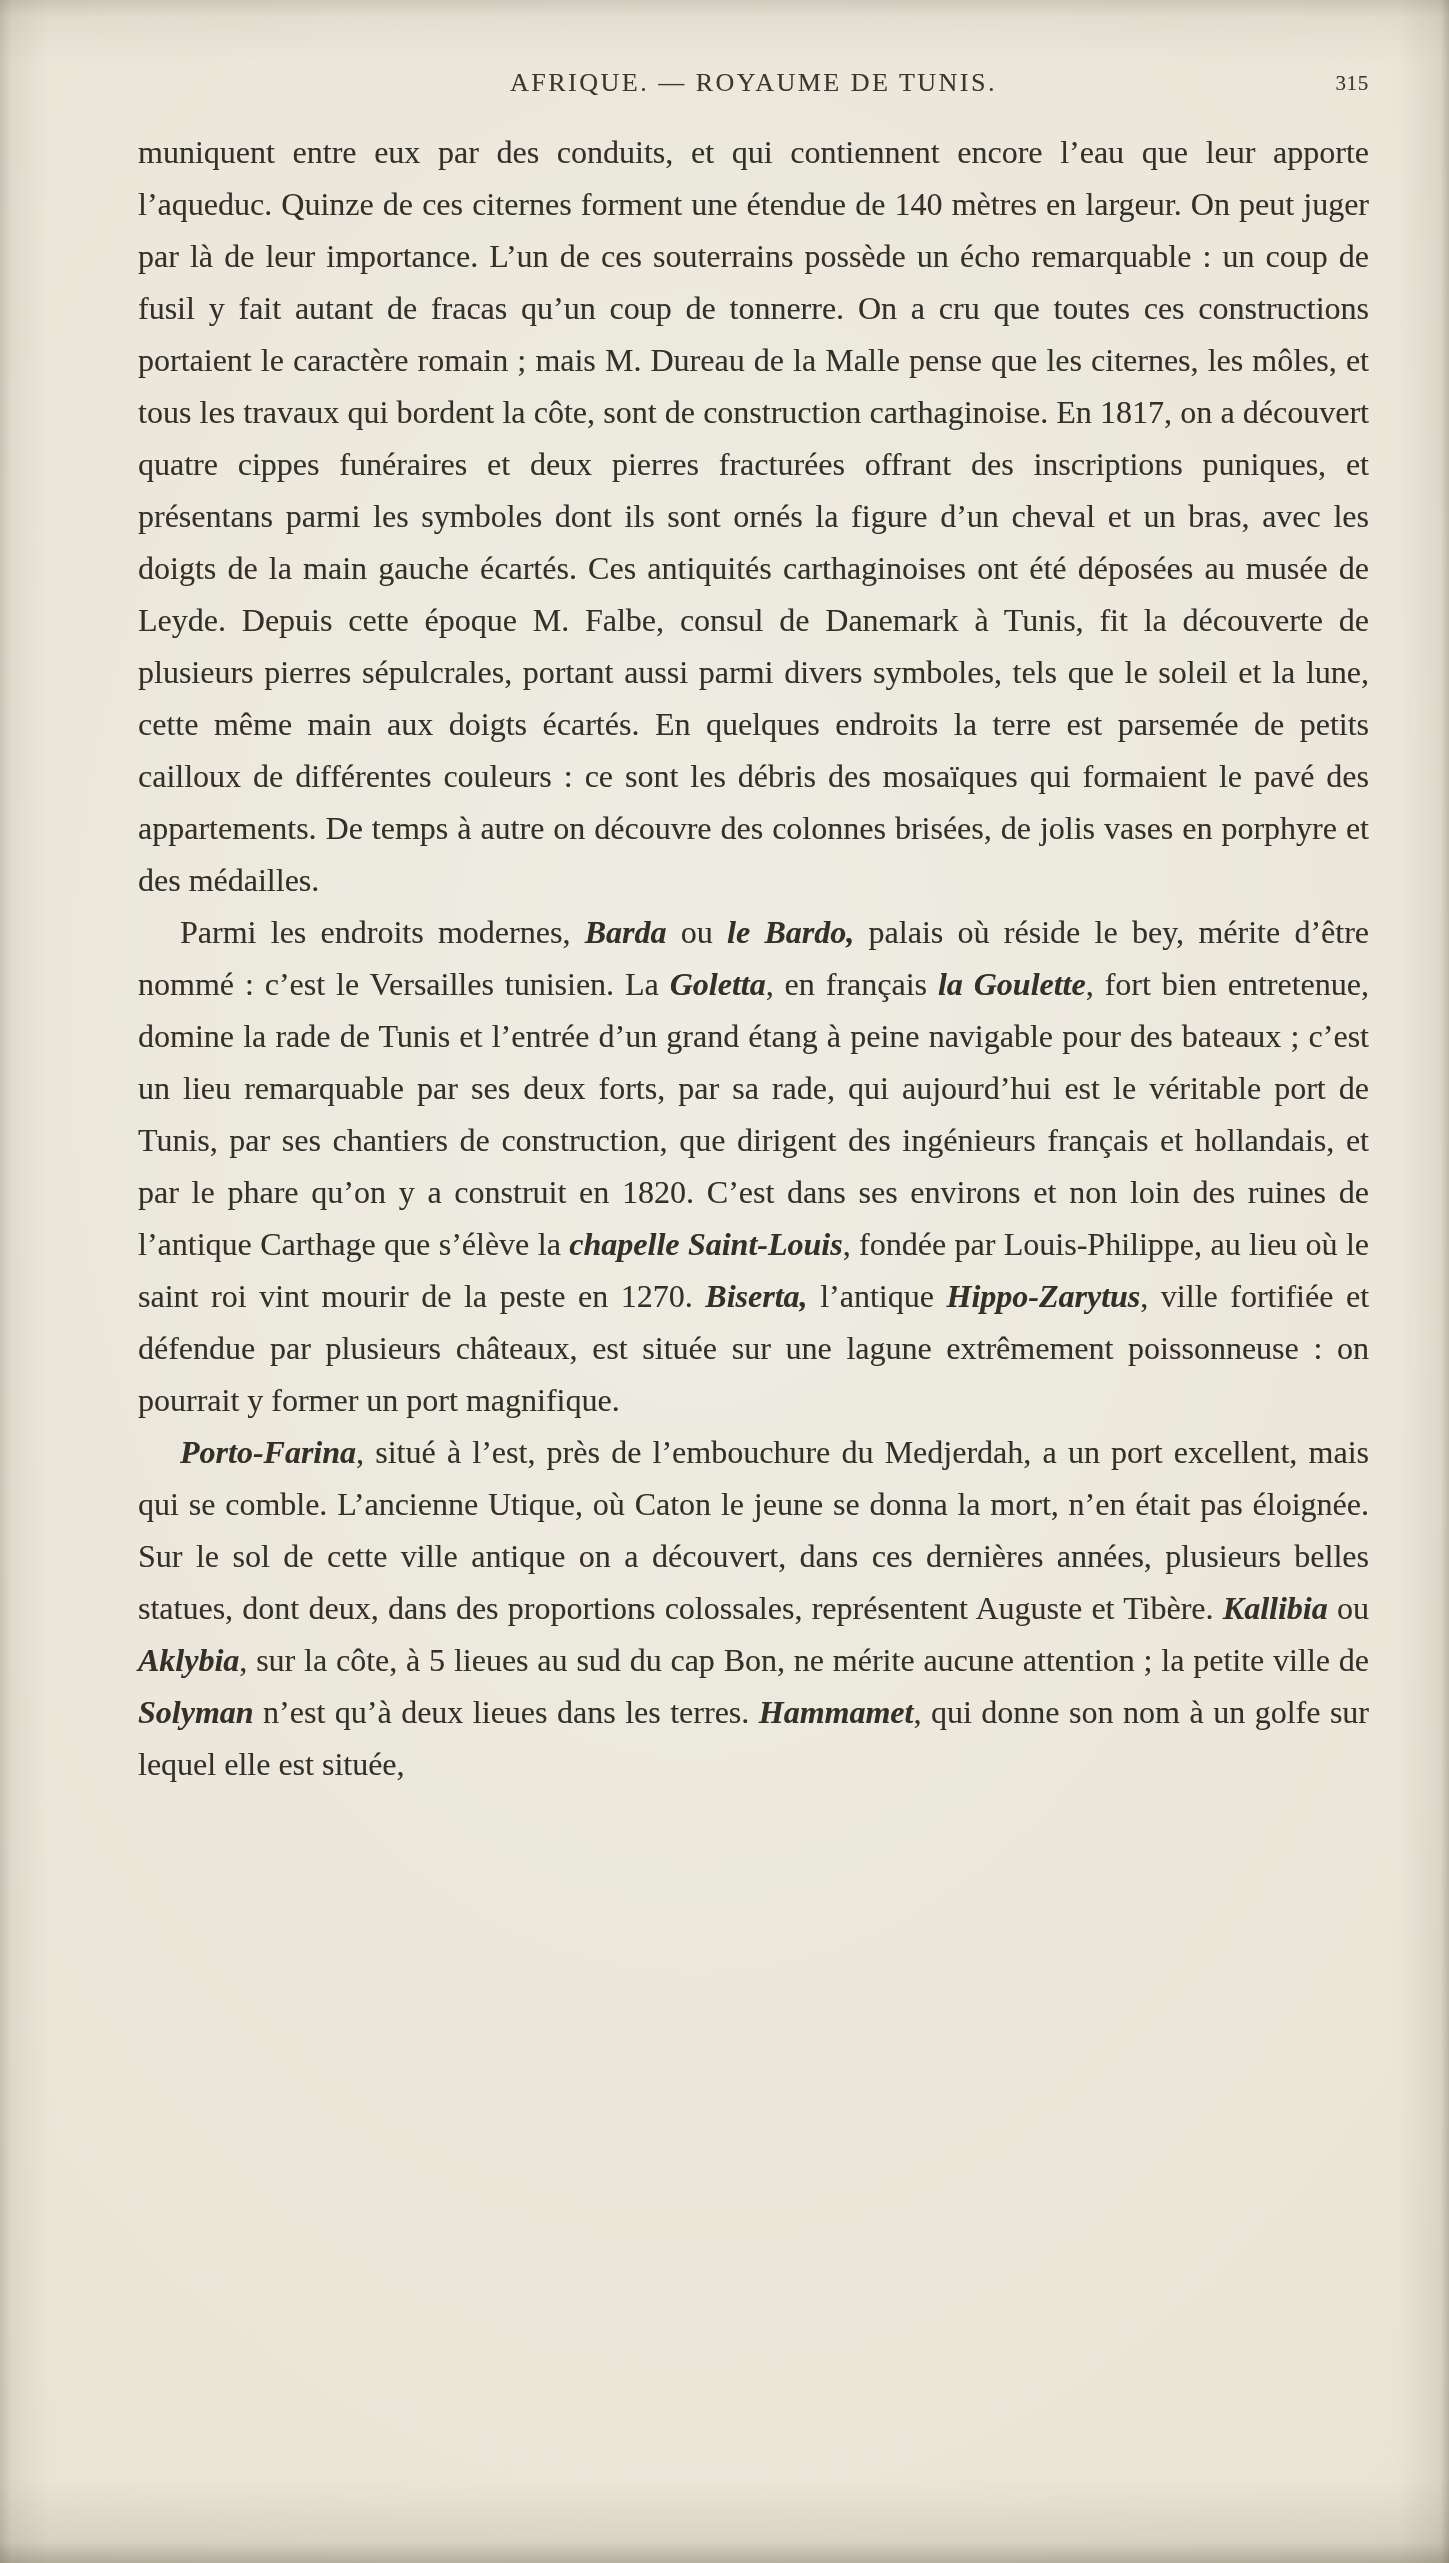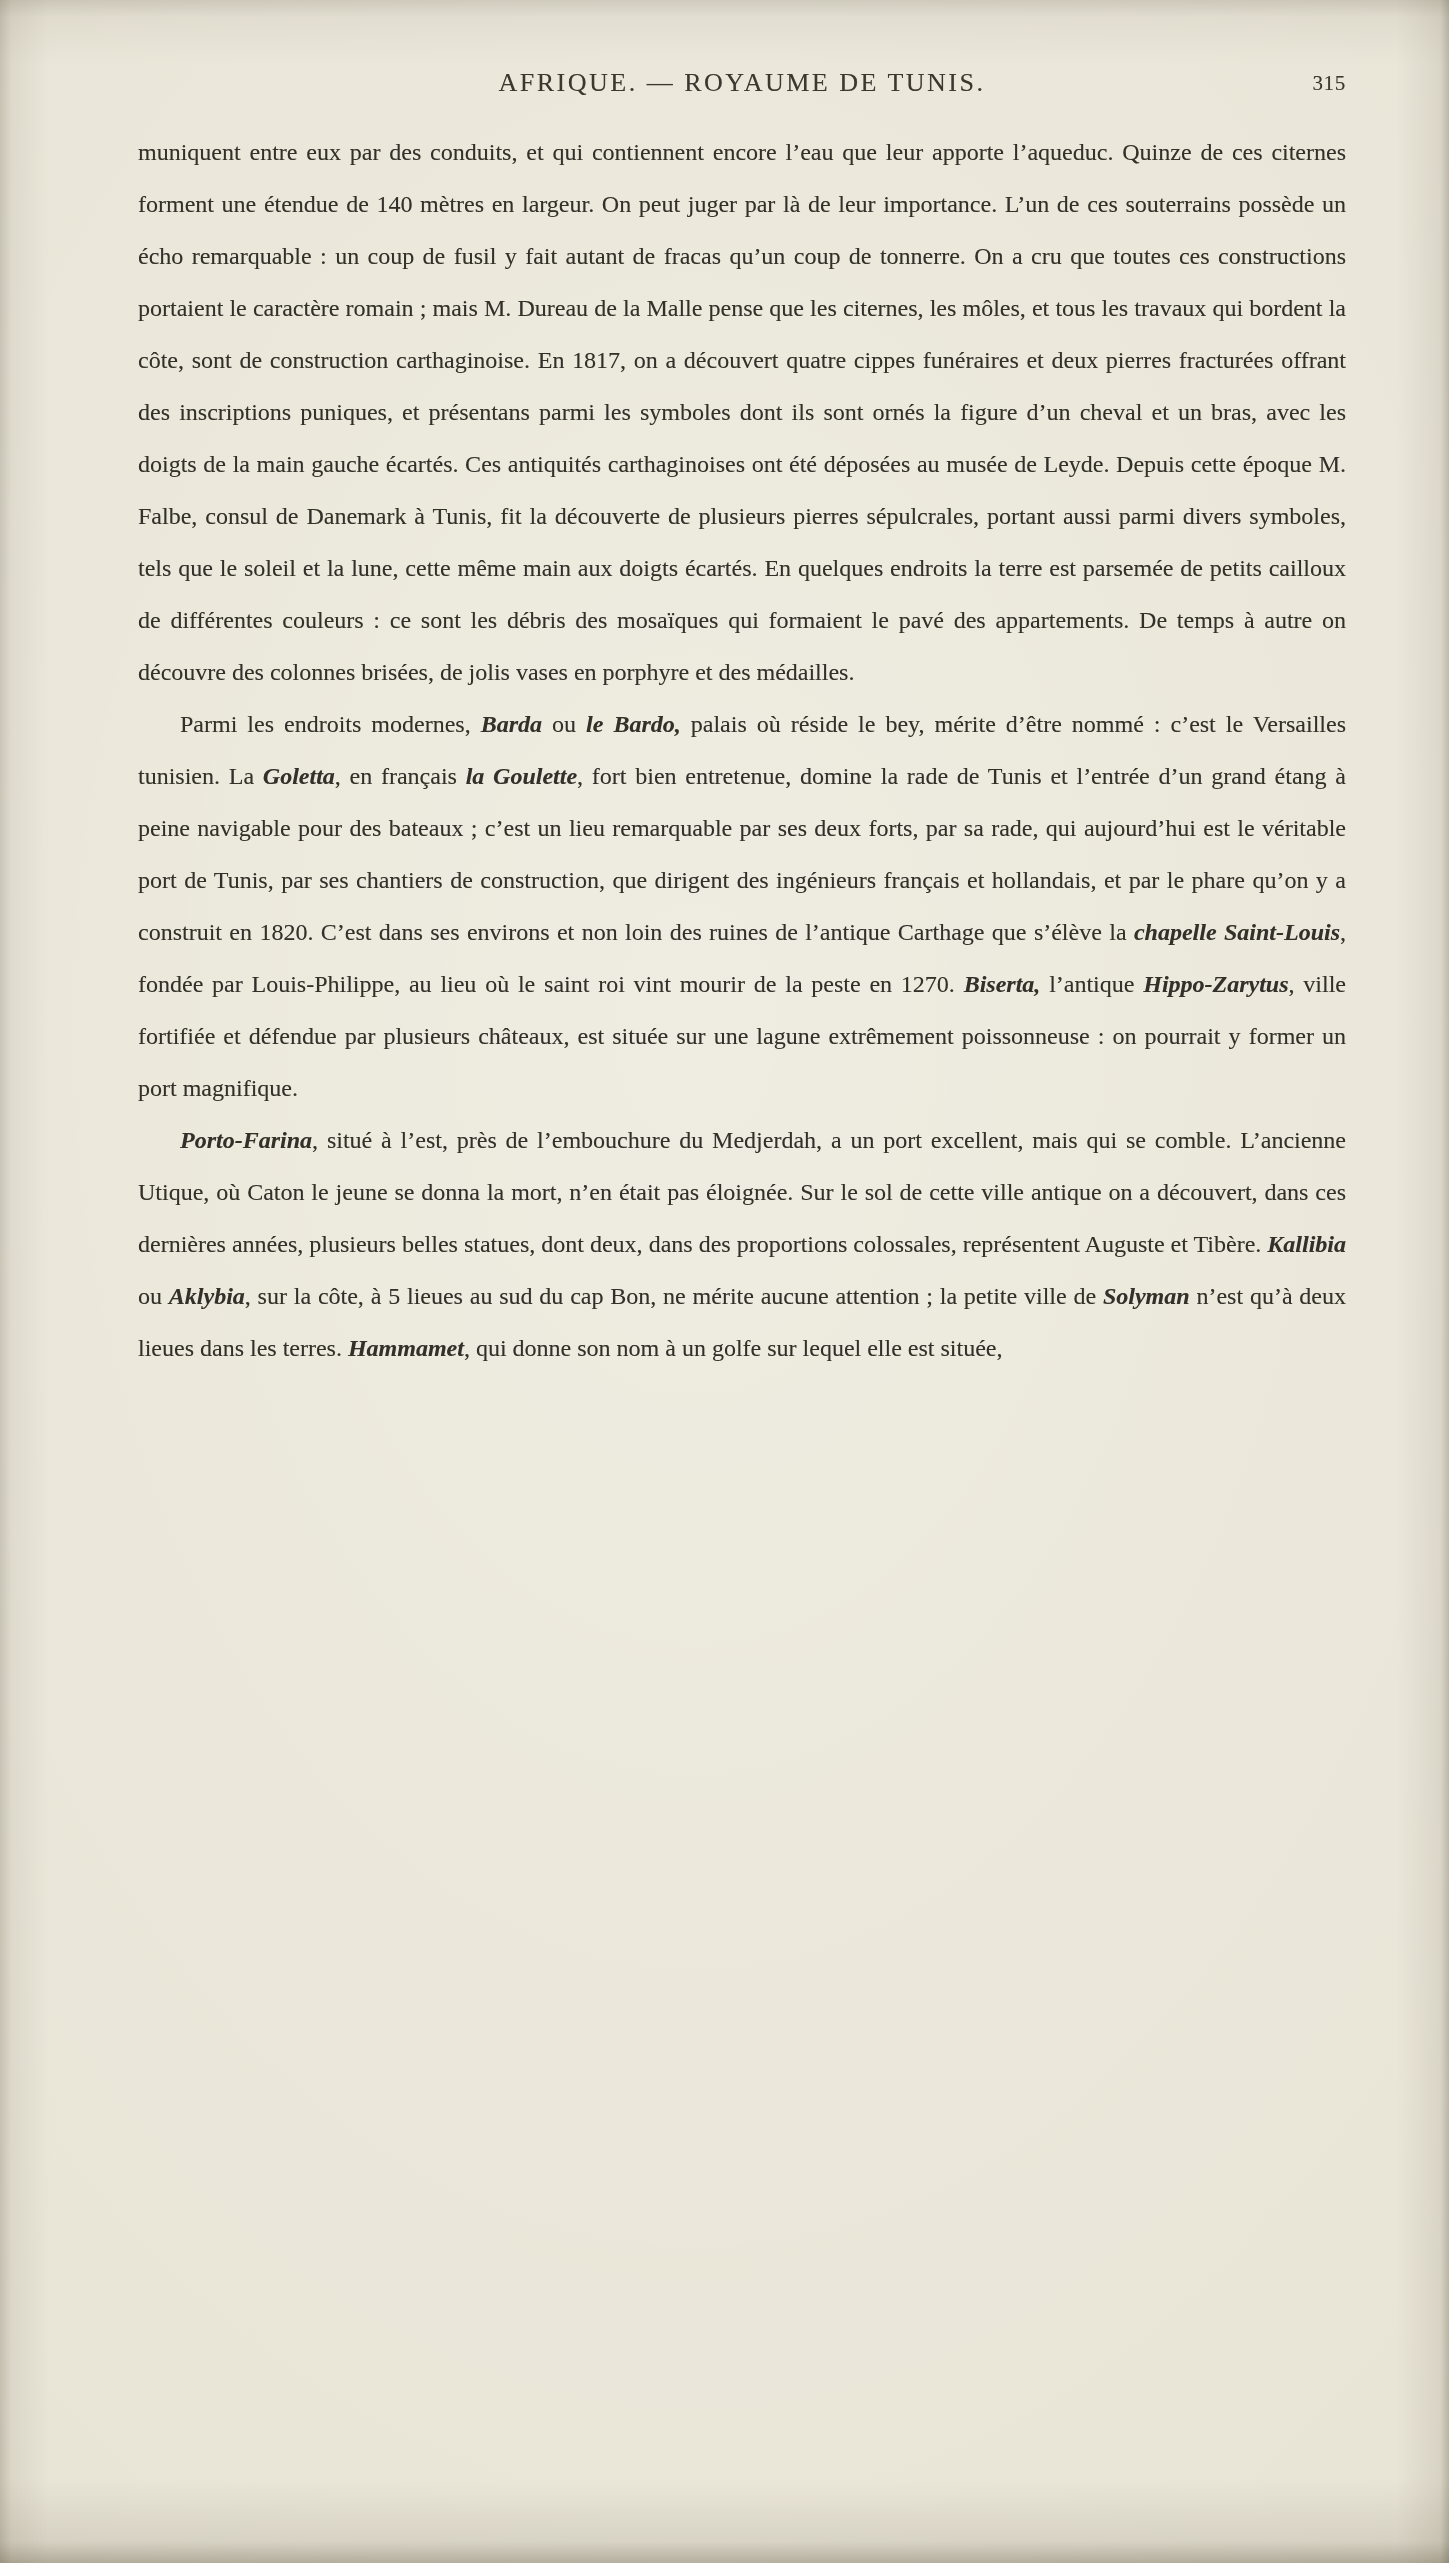"AFRIQUE. — ROYAUME DE TUNIS." .page { padding: 62px 104px 0 138px -> 62px 81px 0 138px }
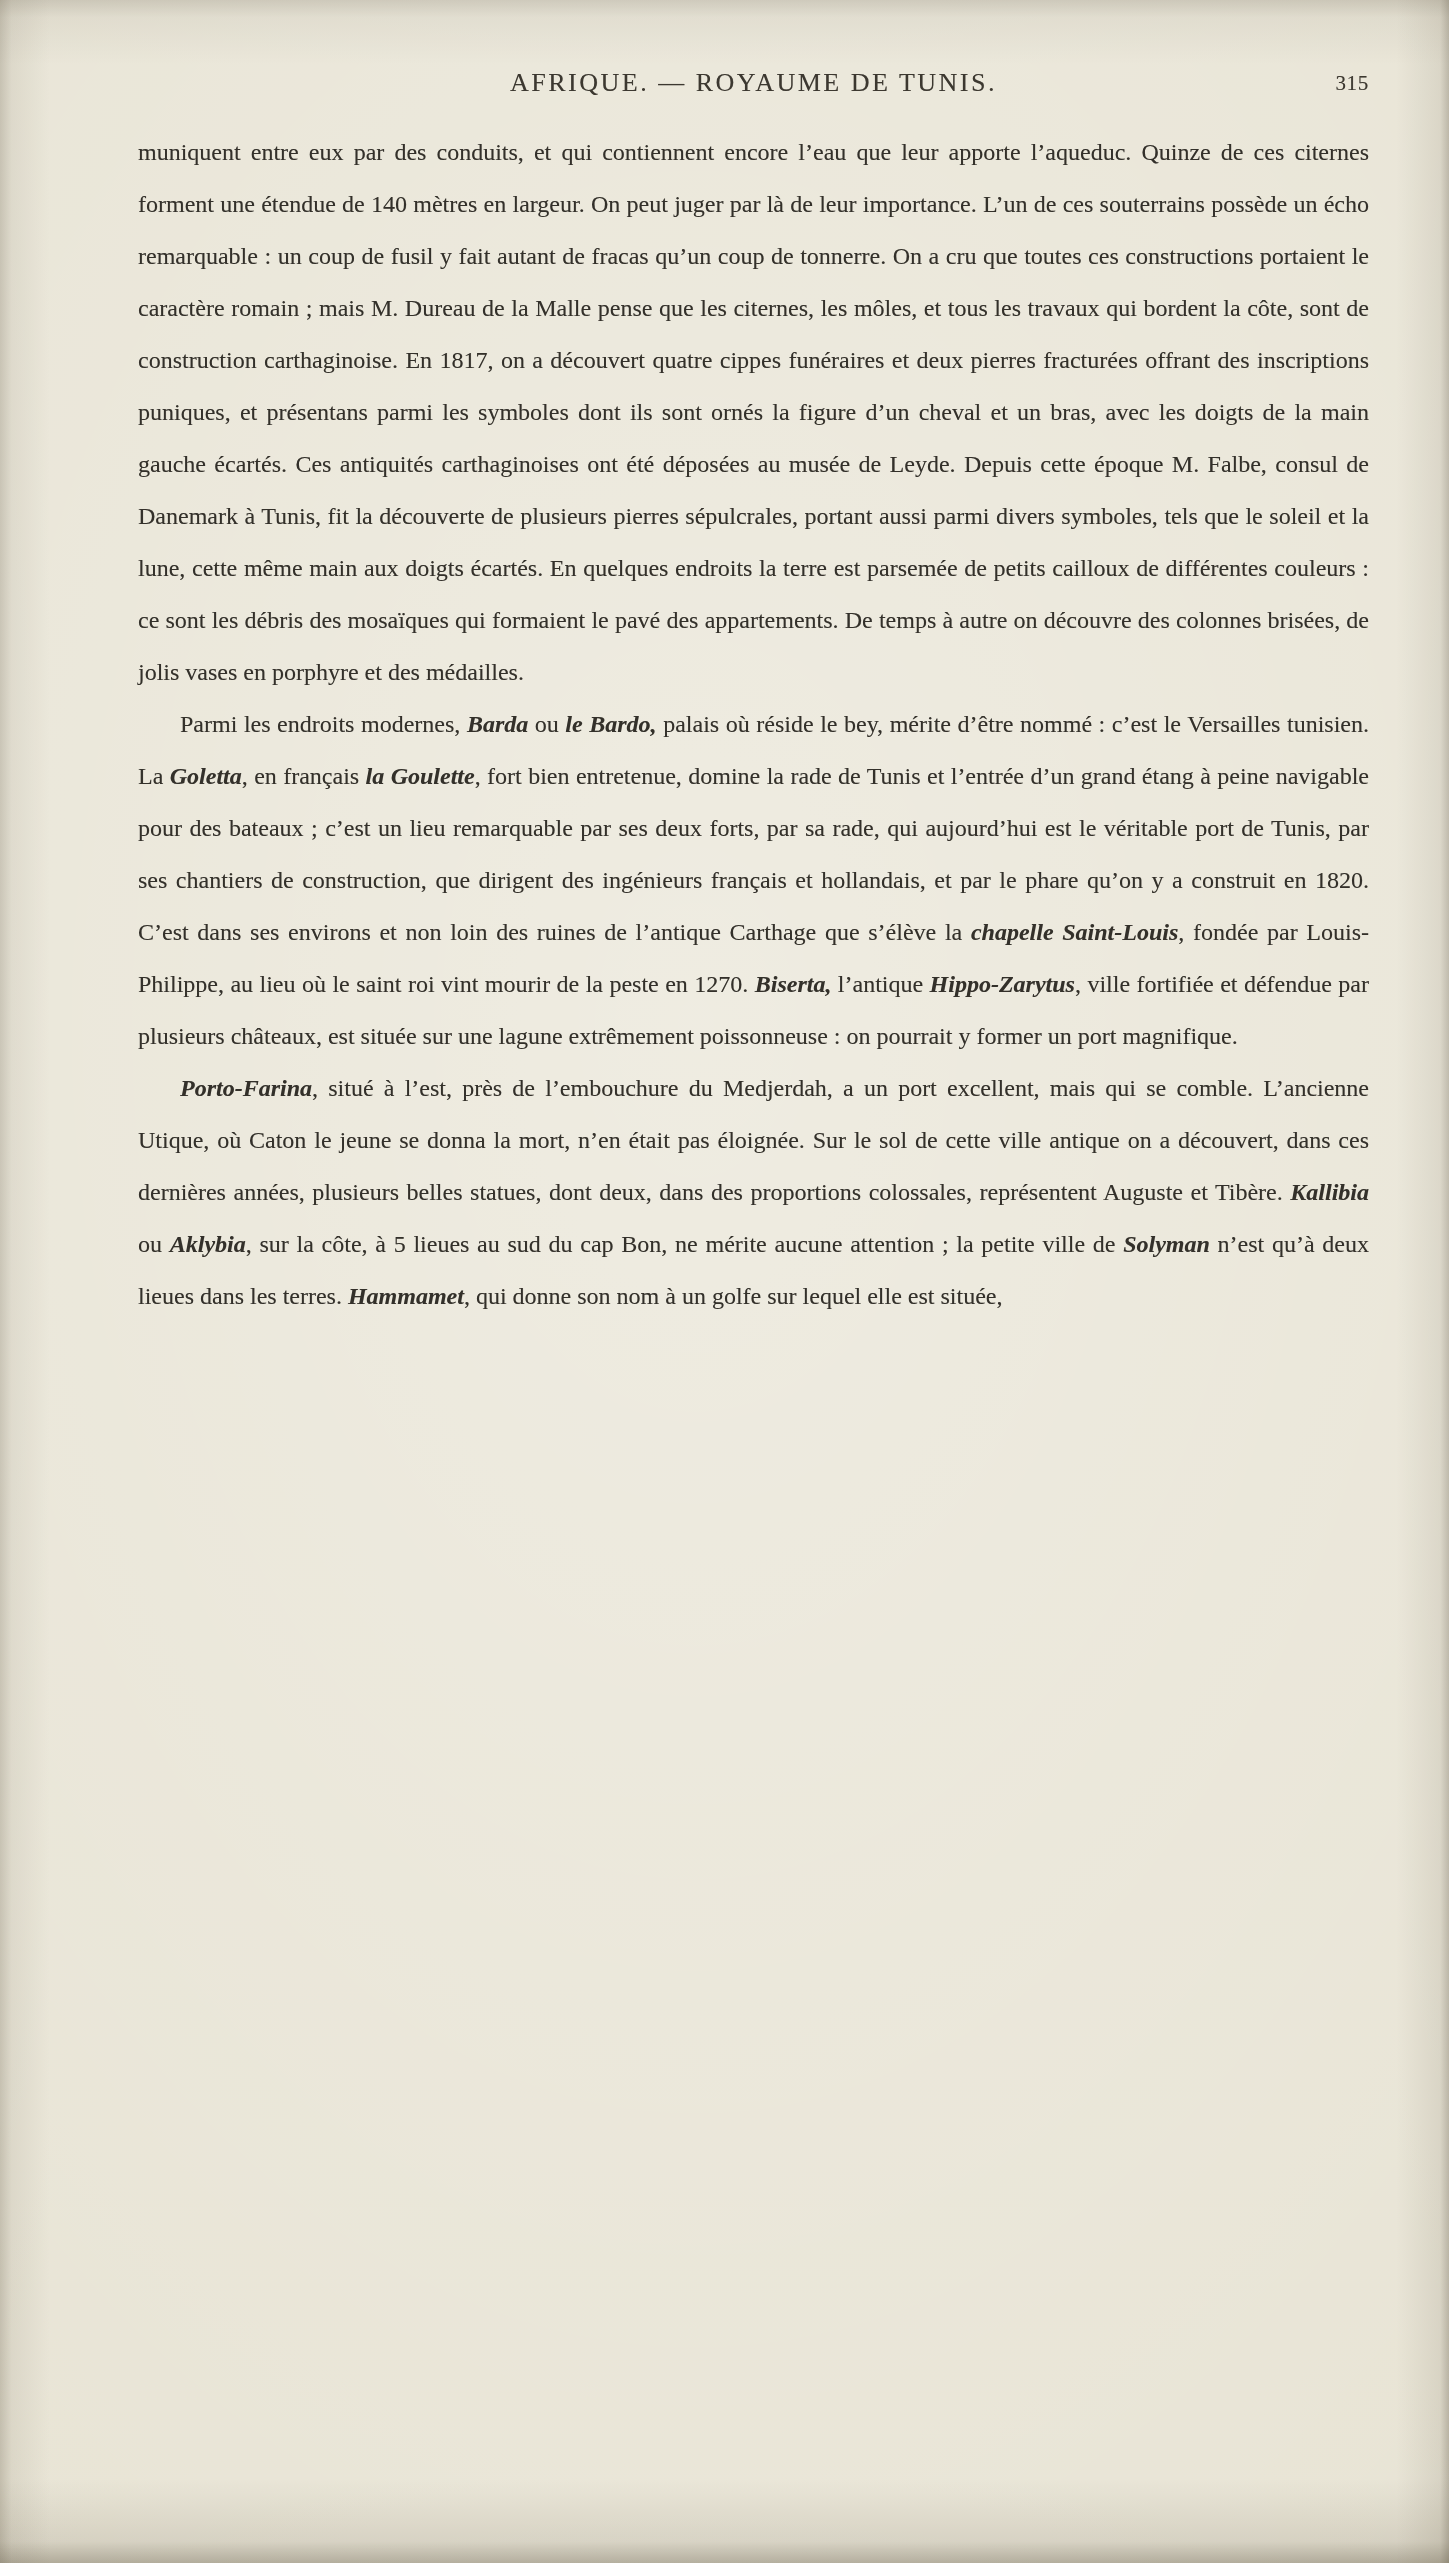"muniquent entre eux par des" .body-text { font-size: 24px -> 32px }
